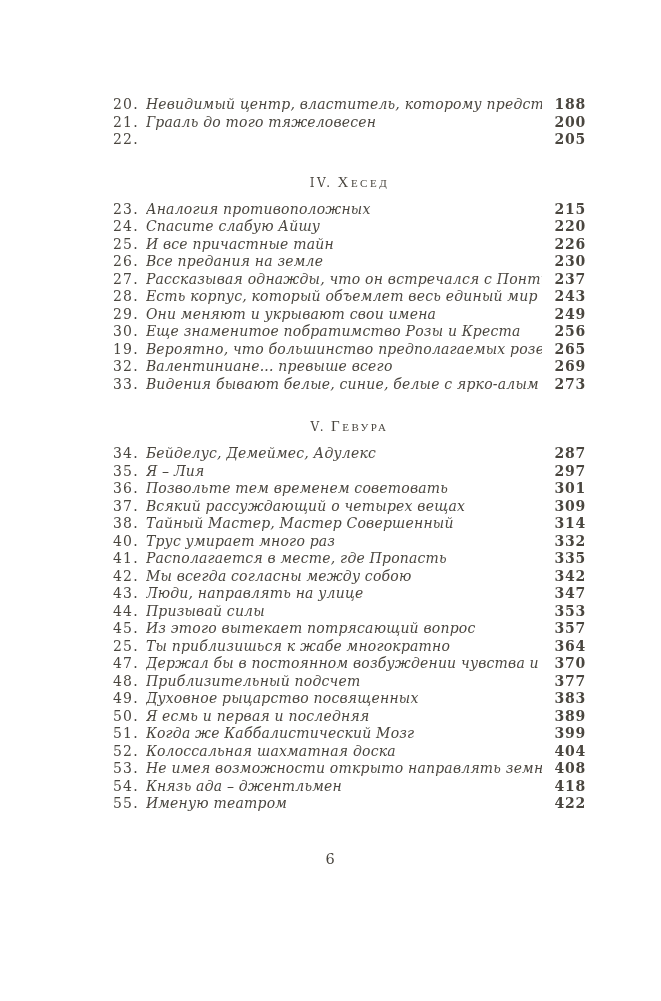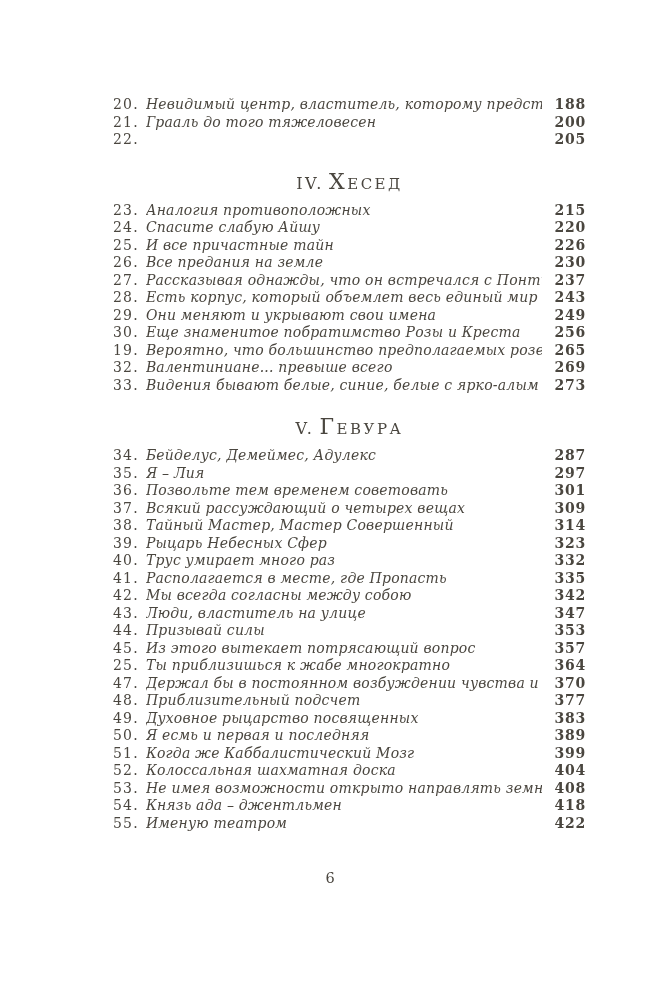"IV." .heading-numeral { font-size: 16px -> 12px }
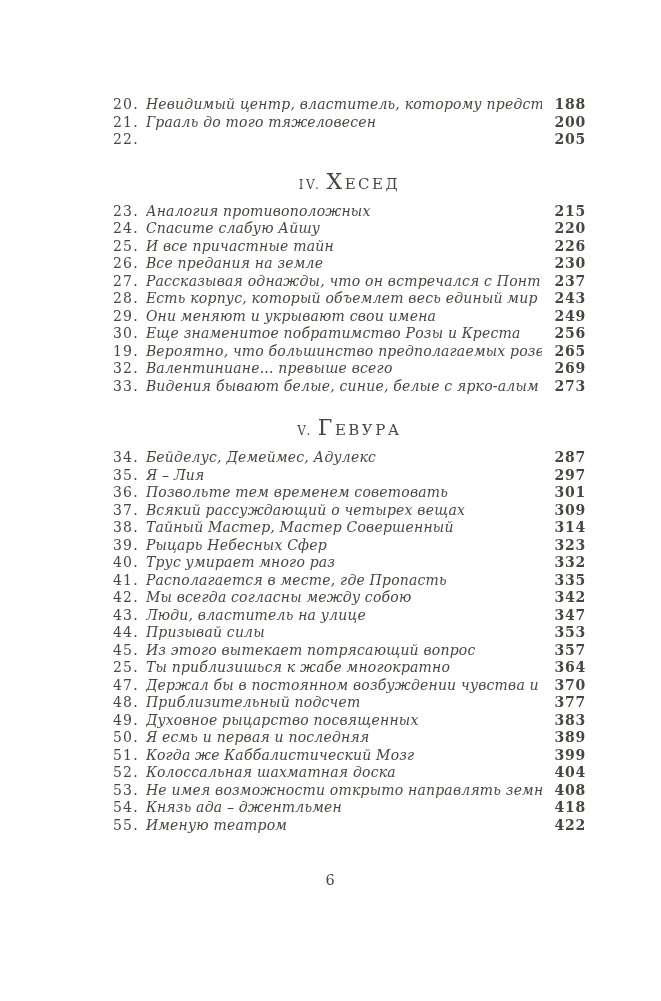"Хесед" .heading-name { font-family: none -> Liberation Serif, serif; font-size: 22px -> 15px }
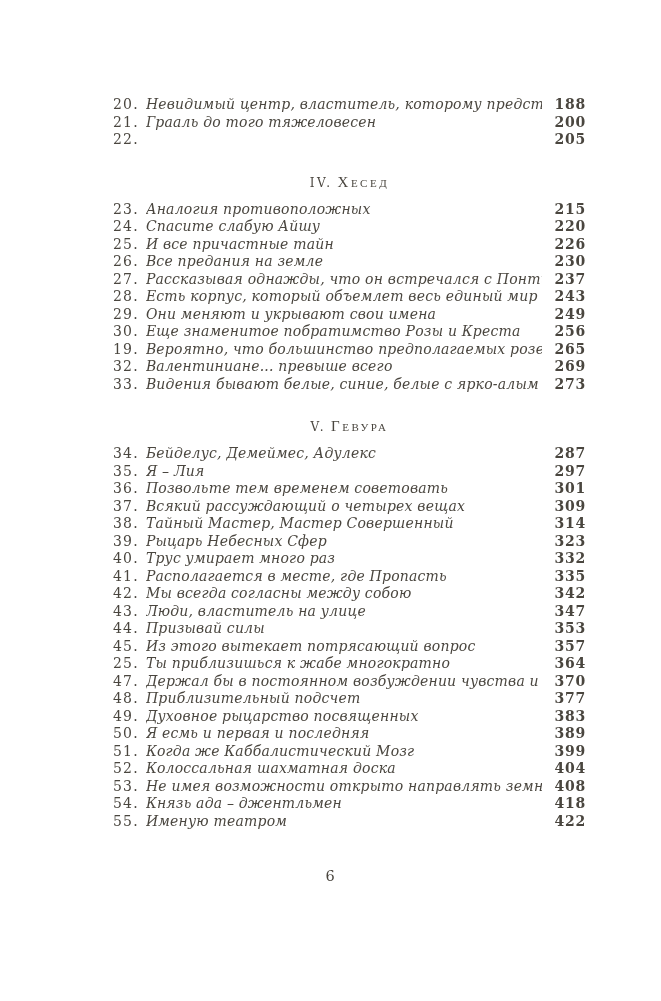"39." div.toc-row { html: <div> <span>39.</span> <span>Рыцарь Небесных Сфер</span> <span></span> <span>323</span> </div> -> none }
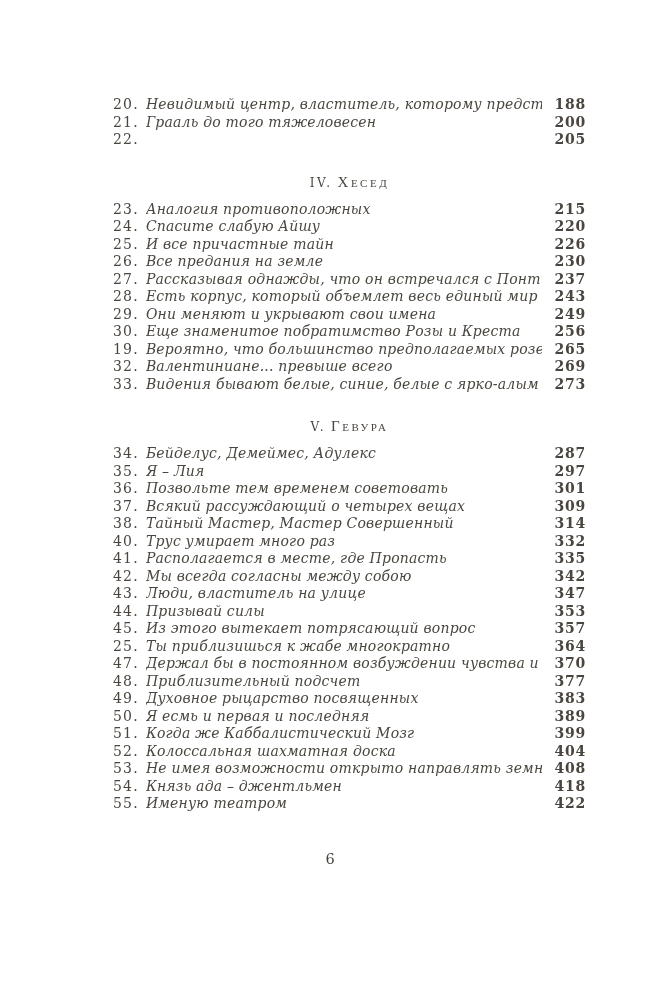"Люди, властитель на улице" span.toc-title { text: властитель -> направлять }
